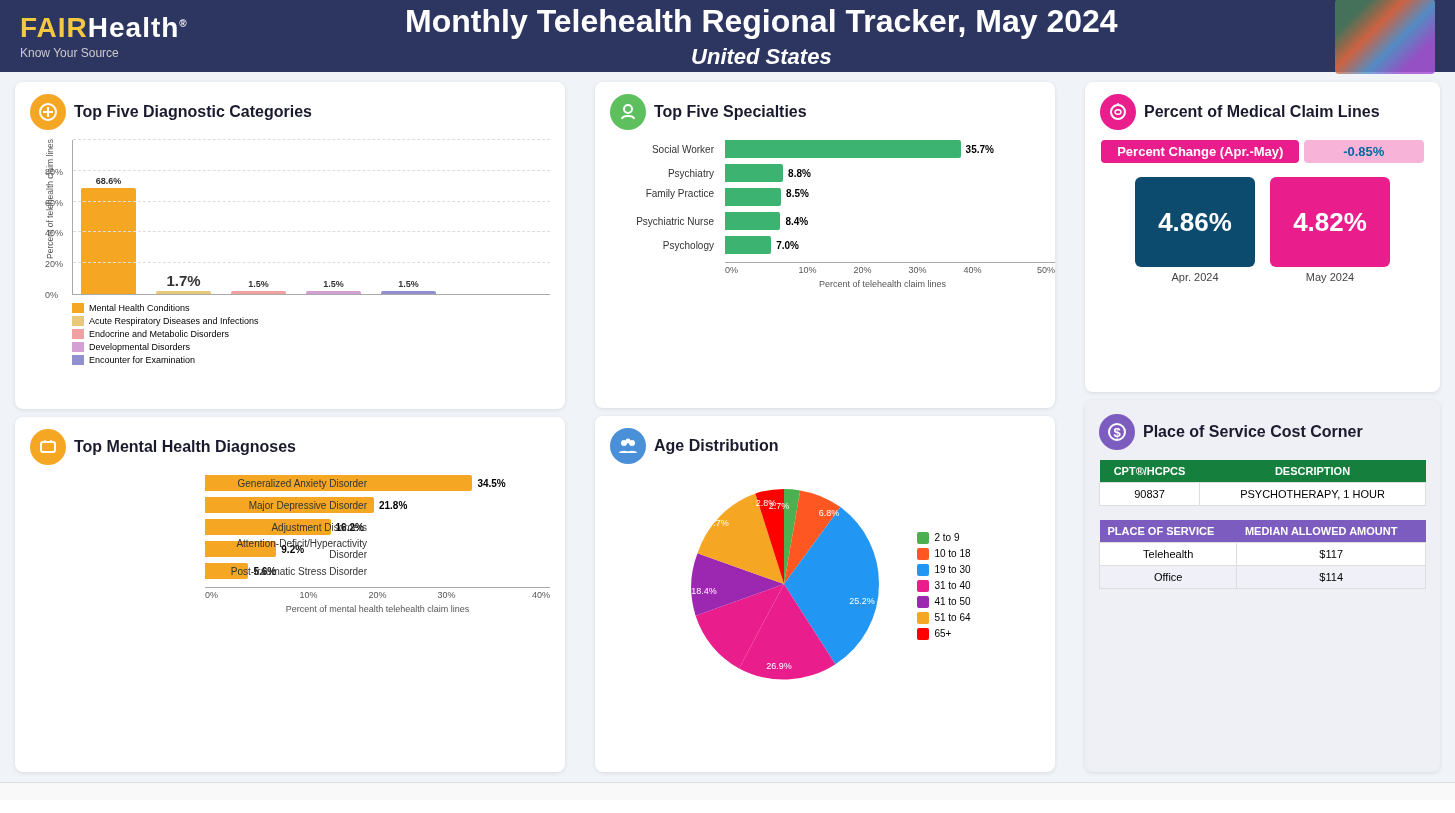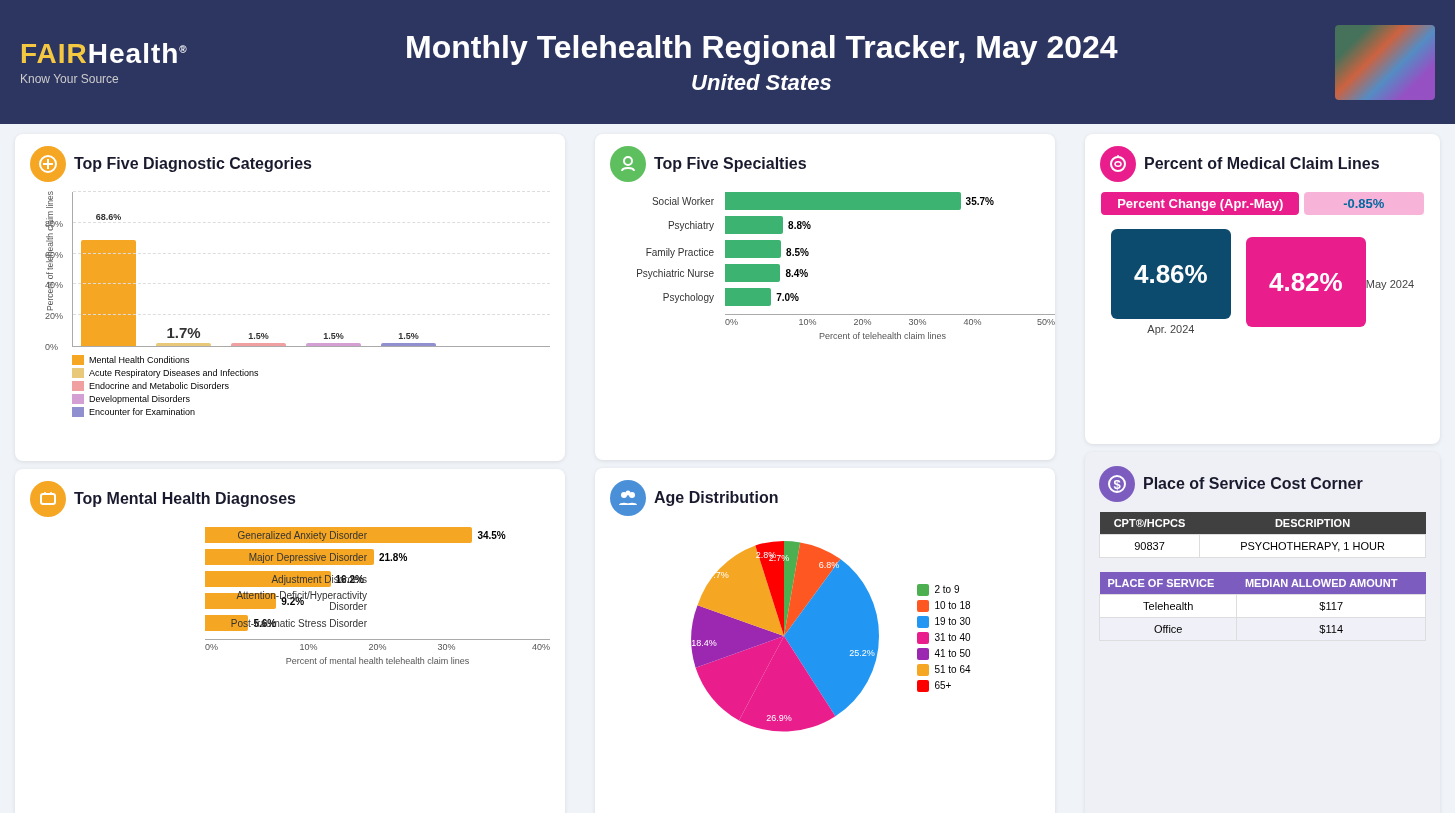"FAIRHealth®" .header { height: 124px -> 72px }
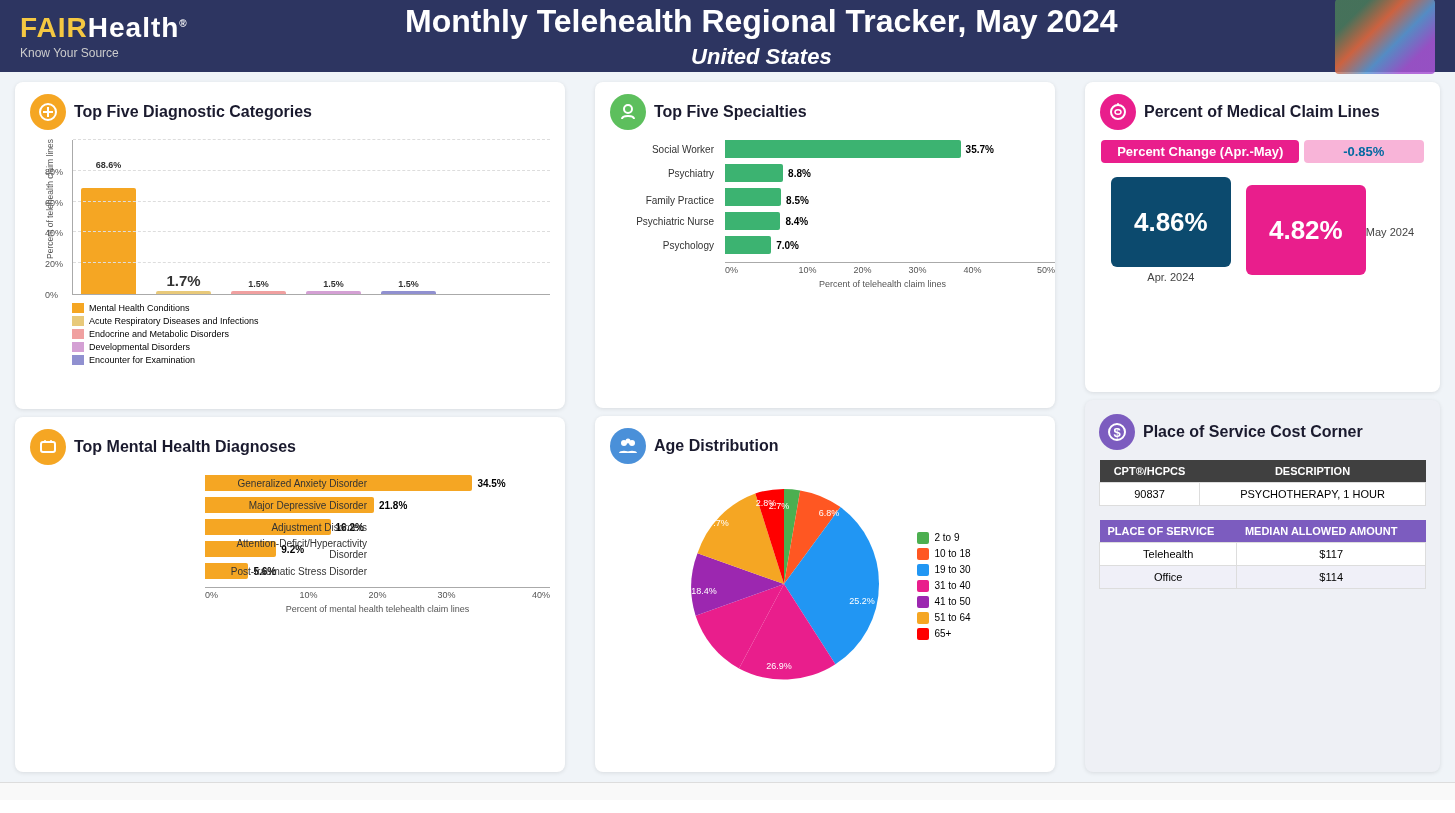"68.6%" div { gap: 18px -> 2px }
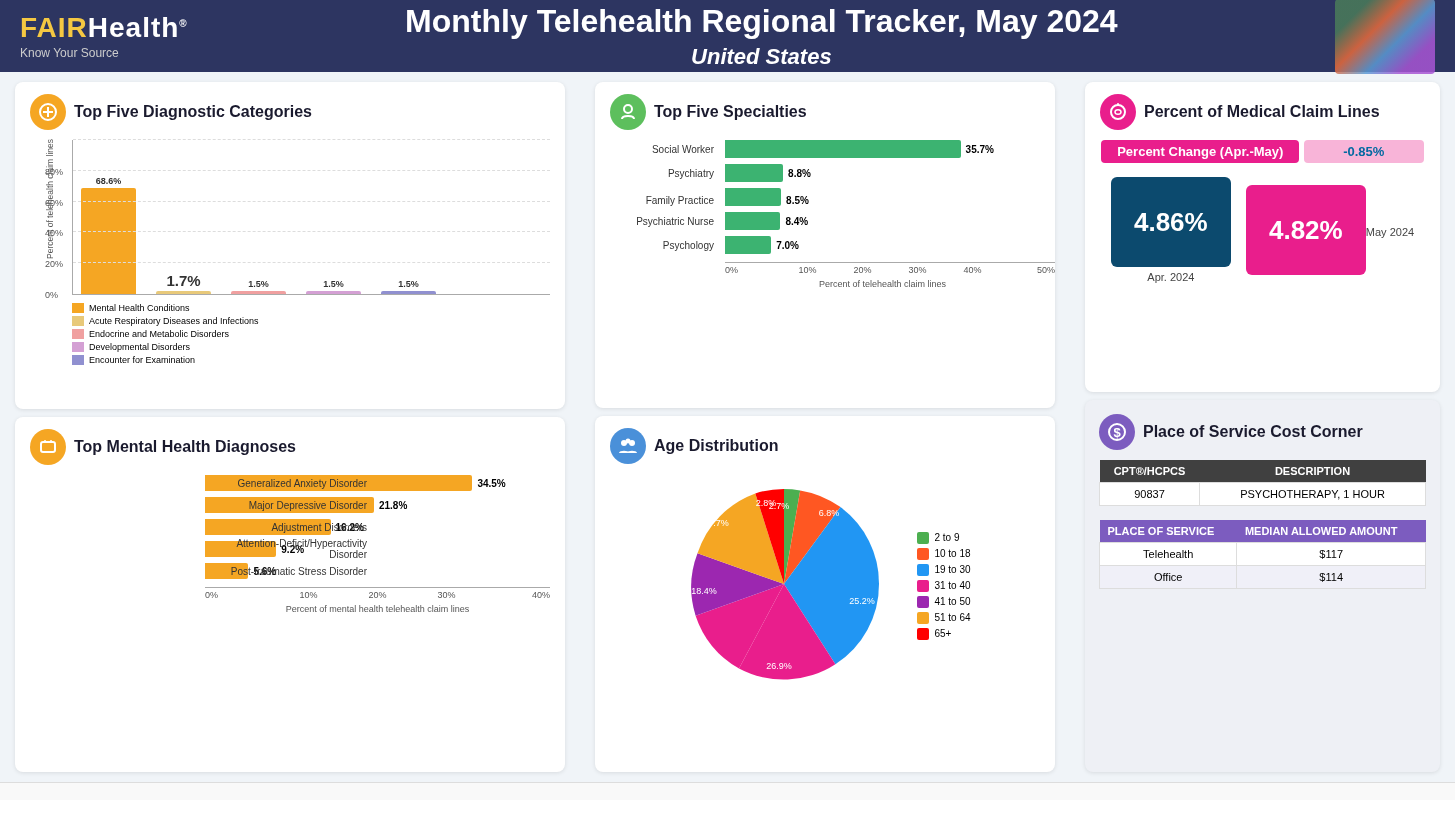"Family Practice" div { align-items: flex-end -> flex-start }
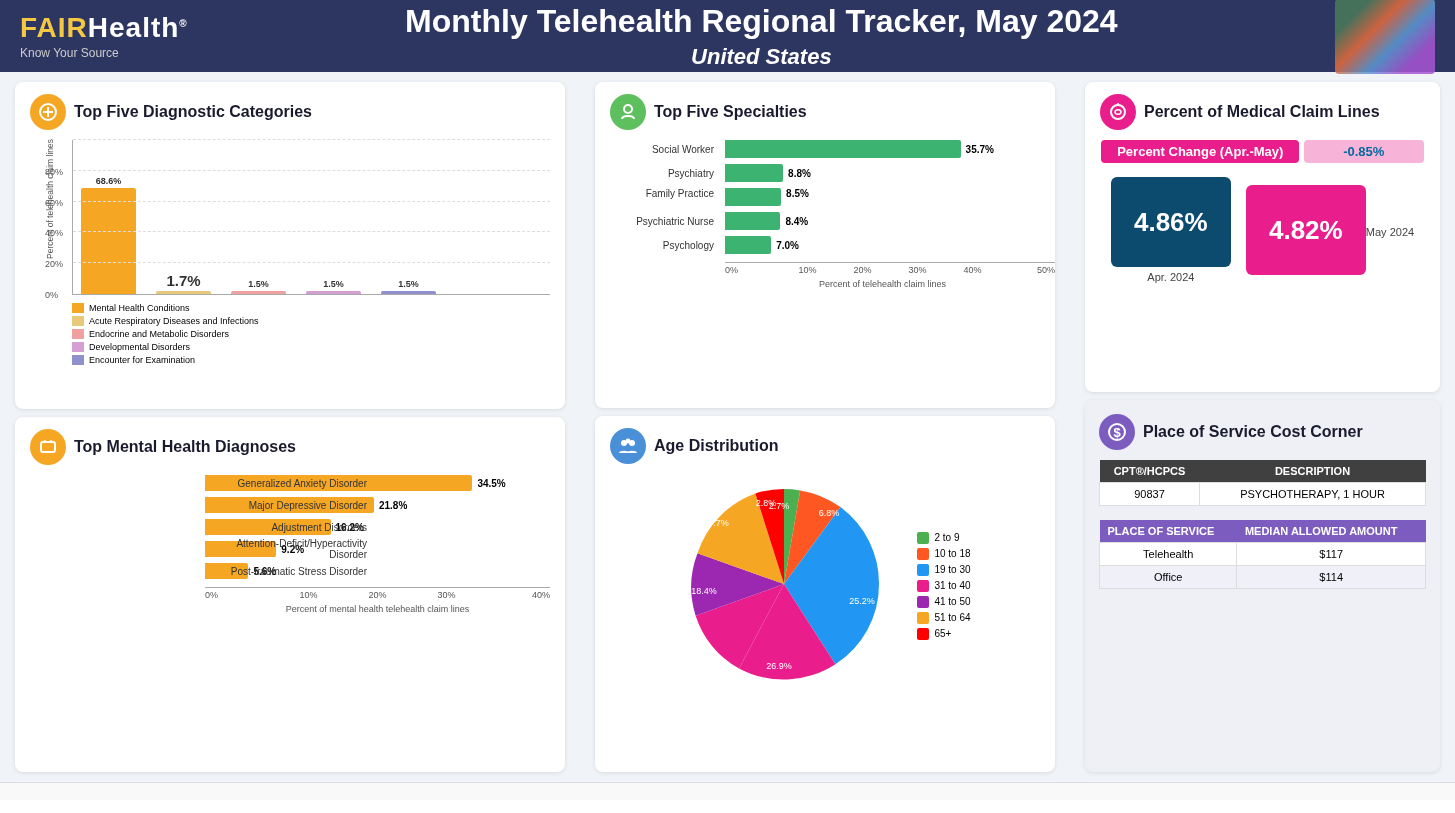"4.82%" div { flex-direction: row -> column }
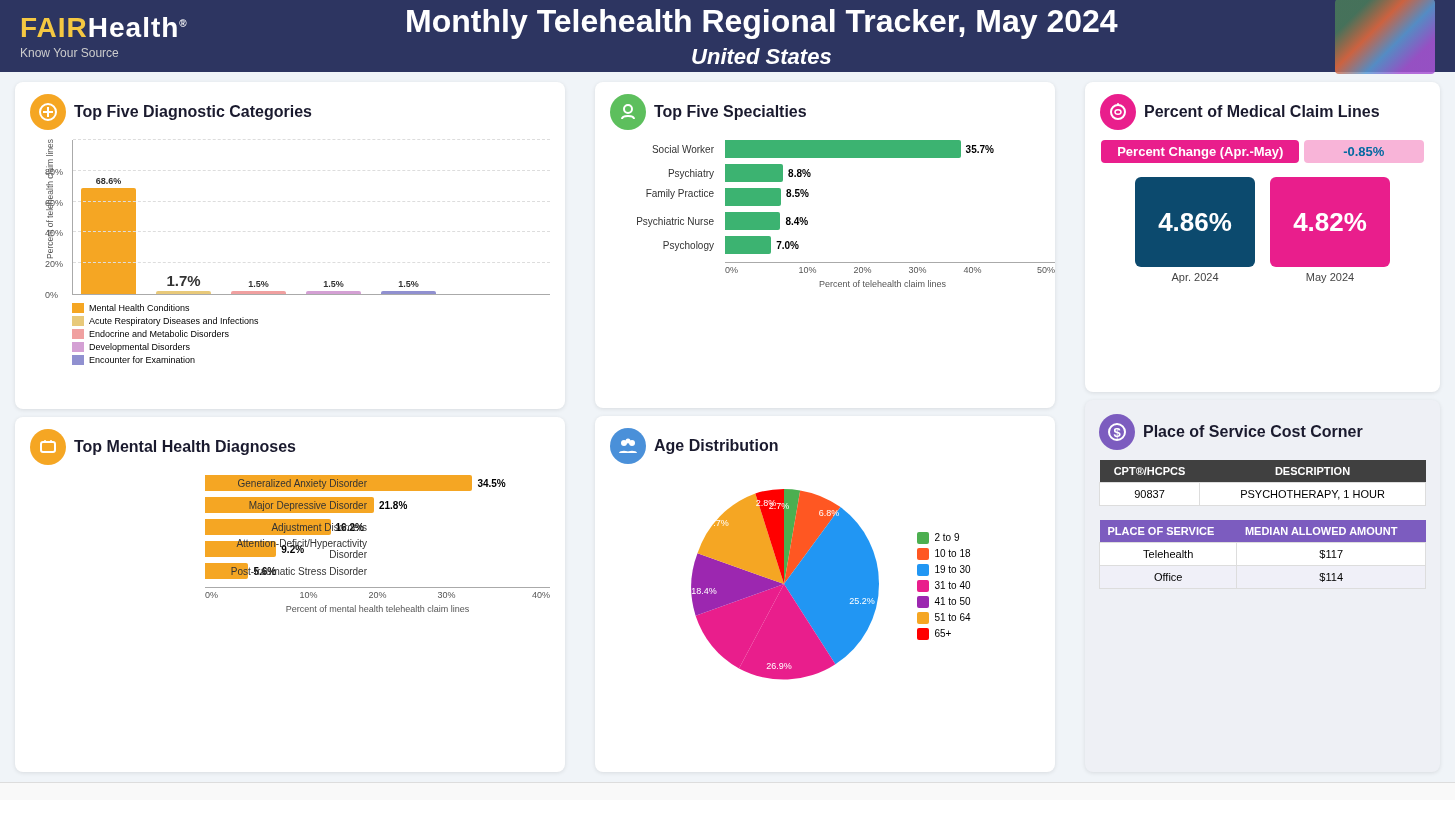"CPT®/HCPCS" .cost-table th { background: #404040 -> #15803d }
